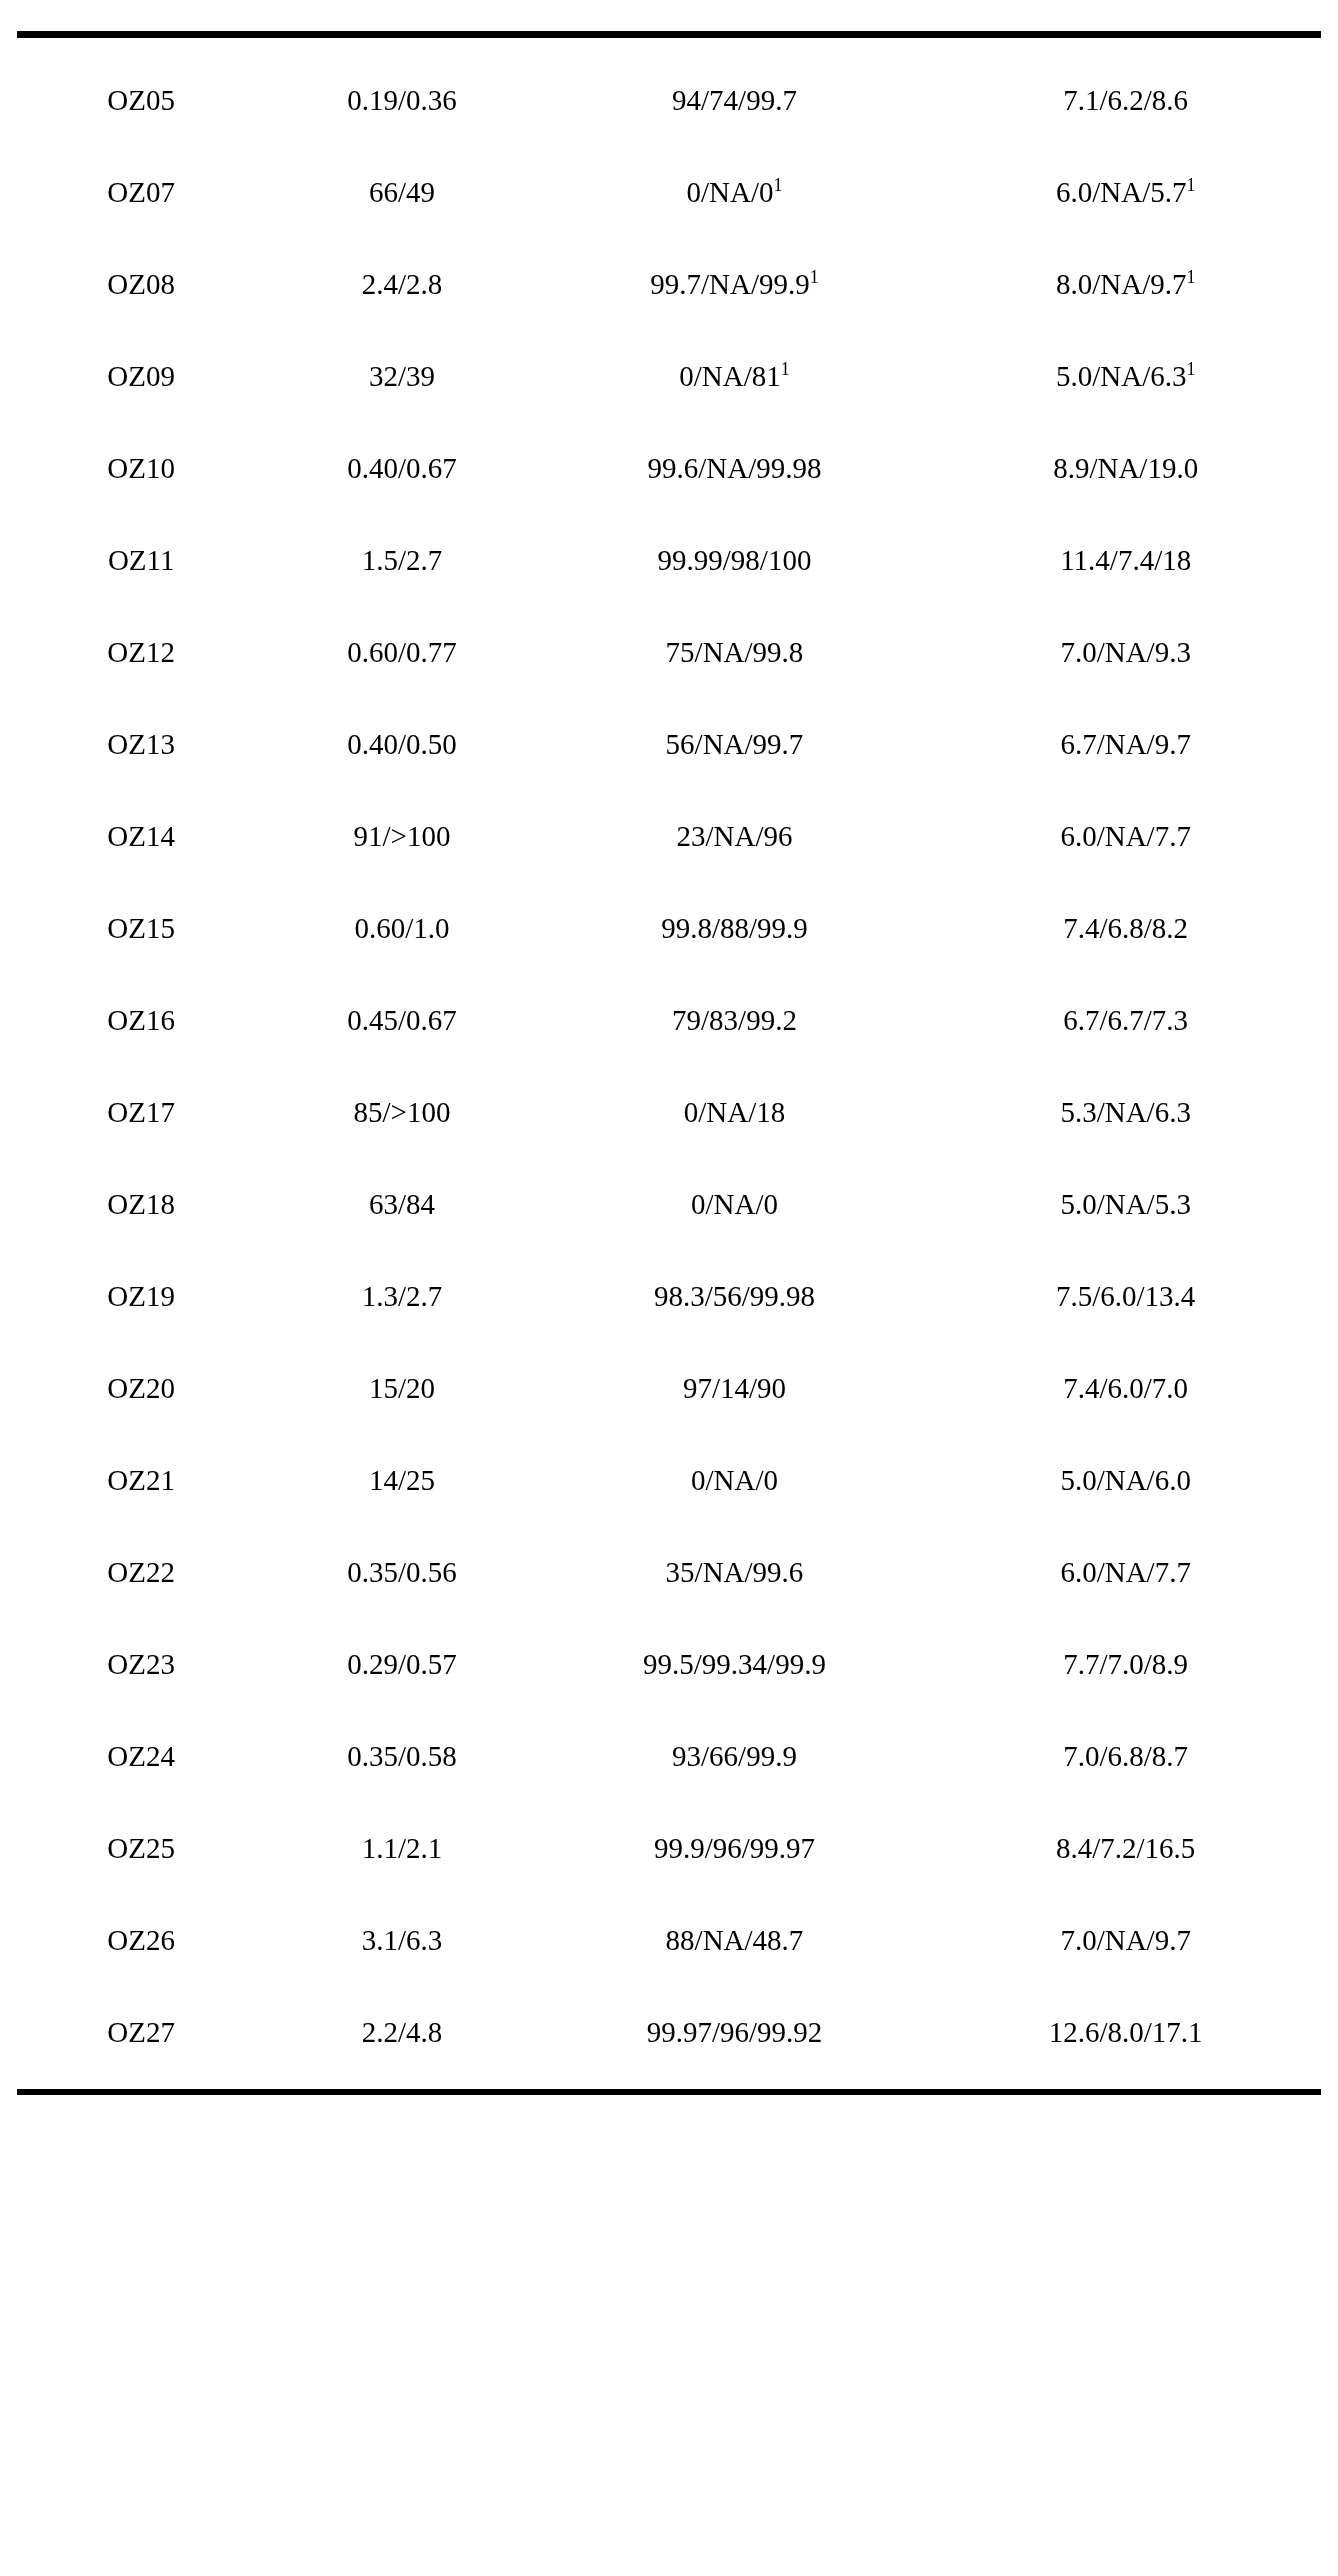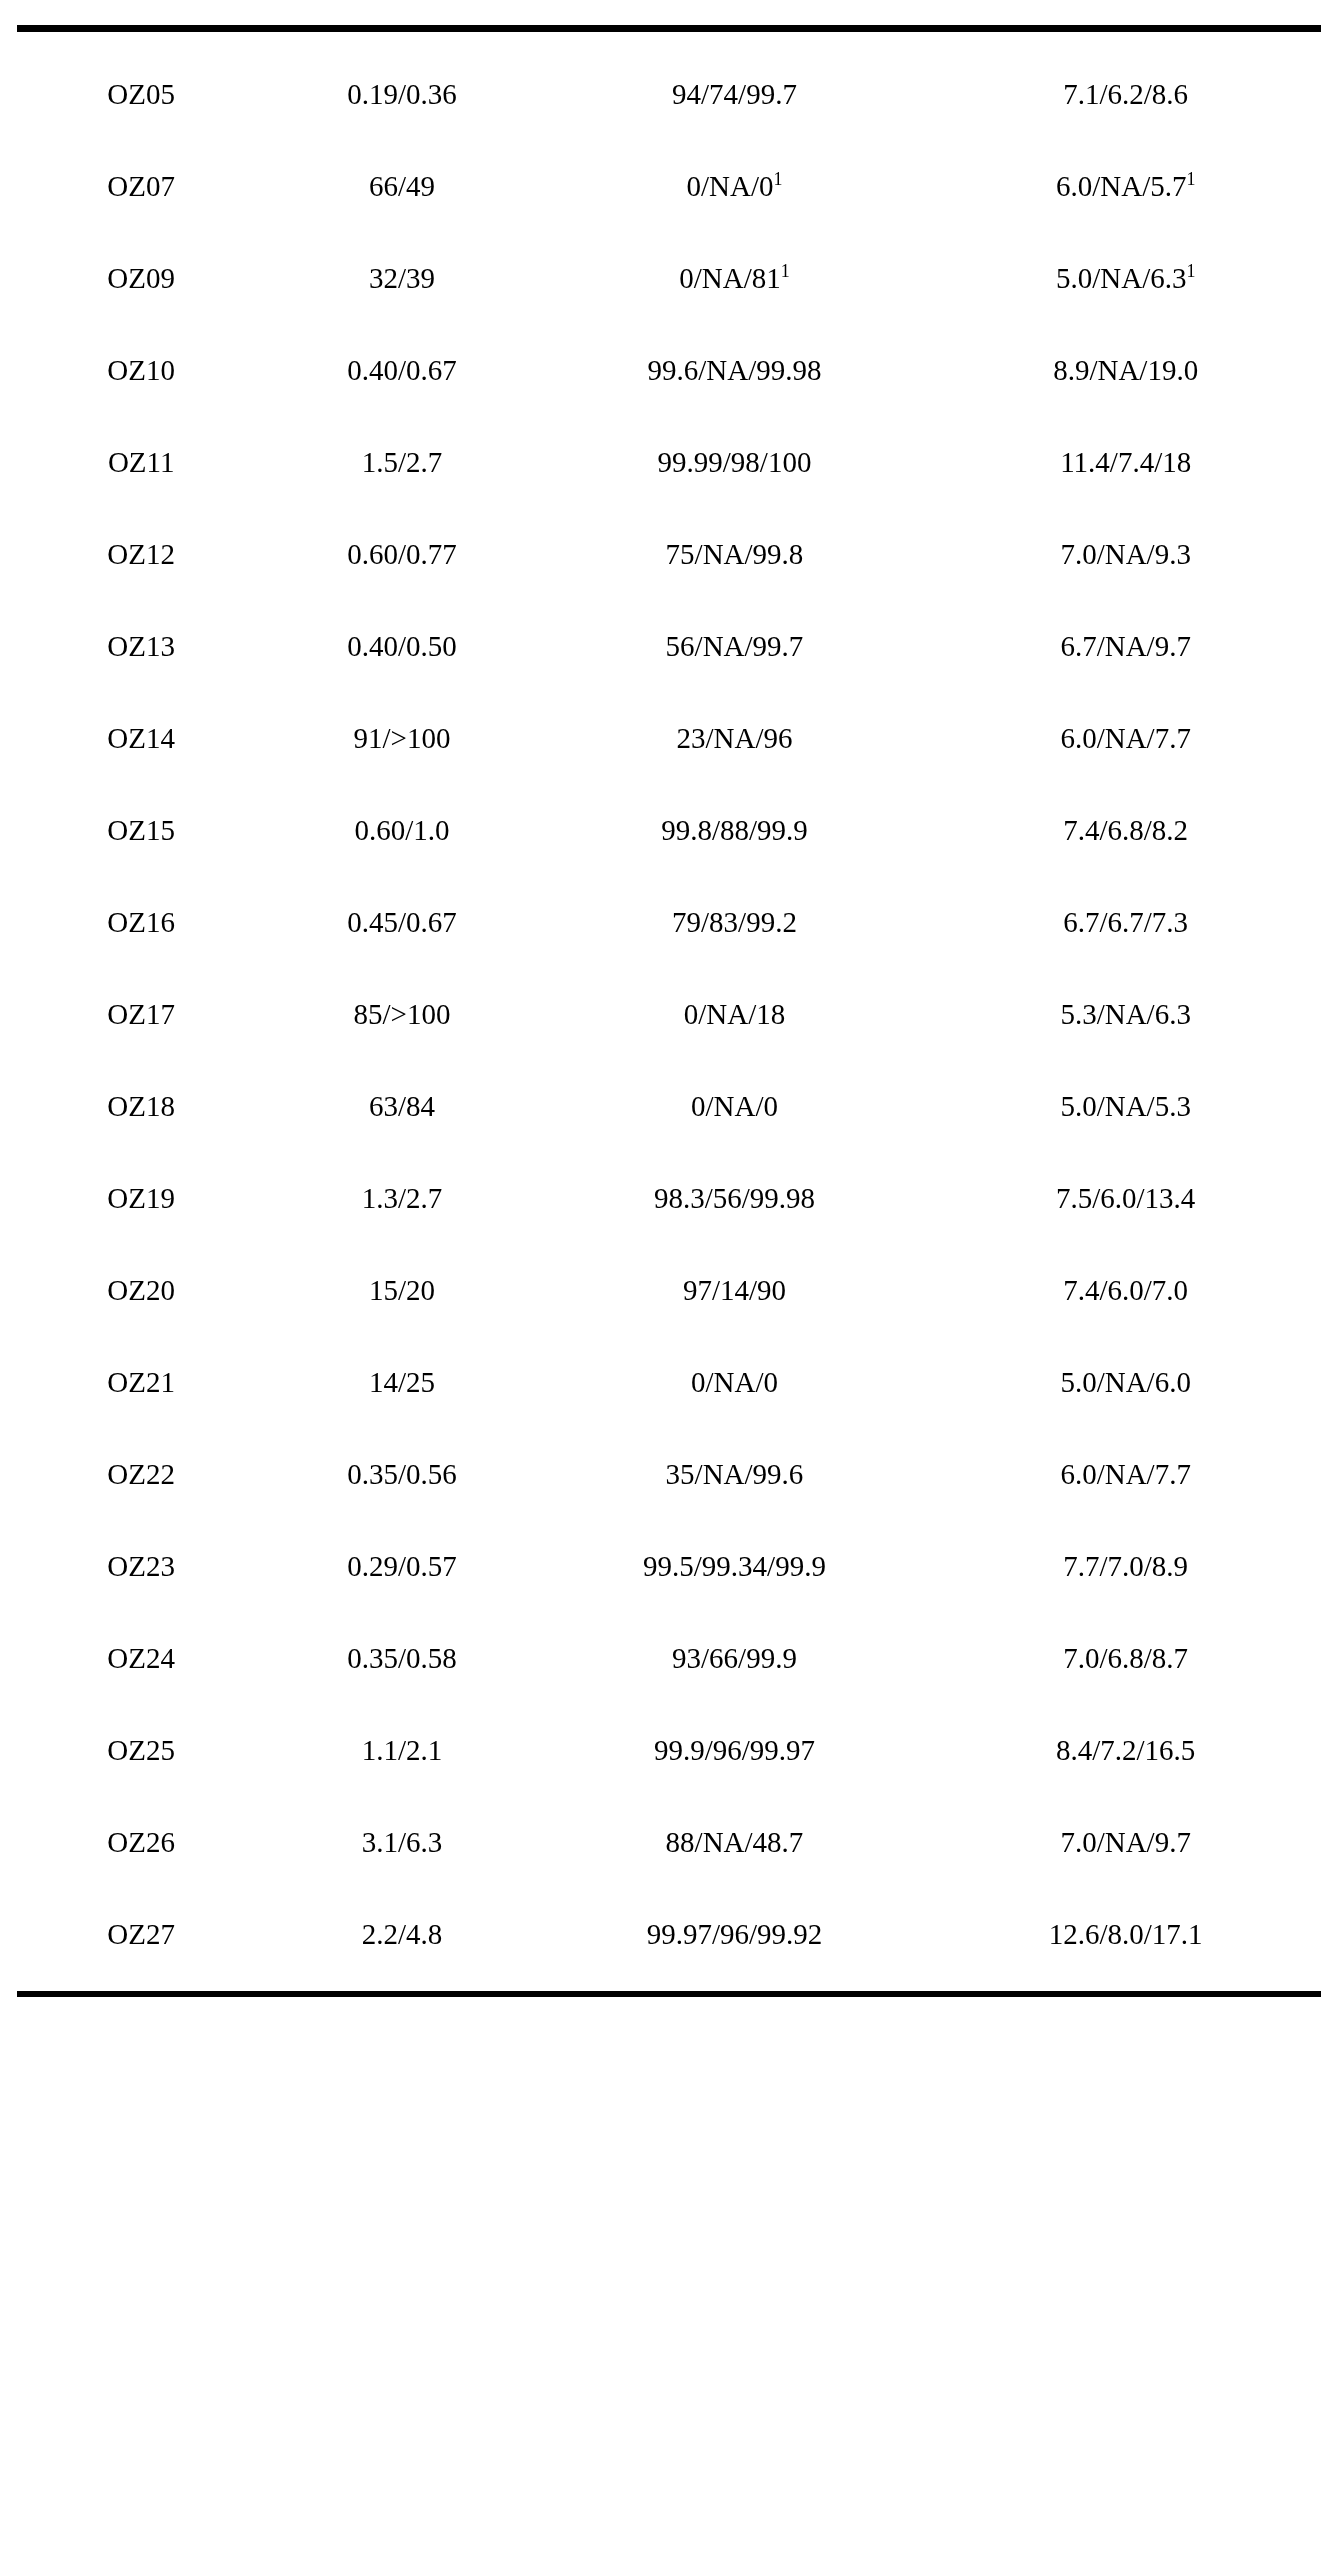"OZ05" .table-wrap { top: 25px -> 31px }
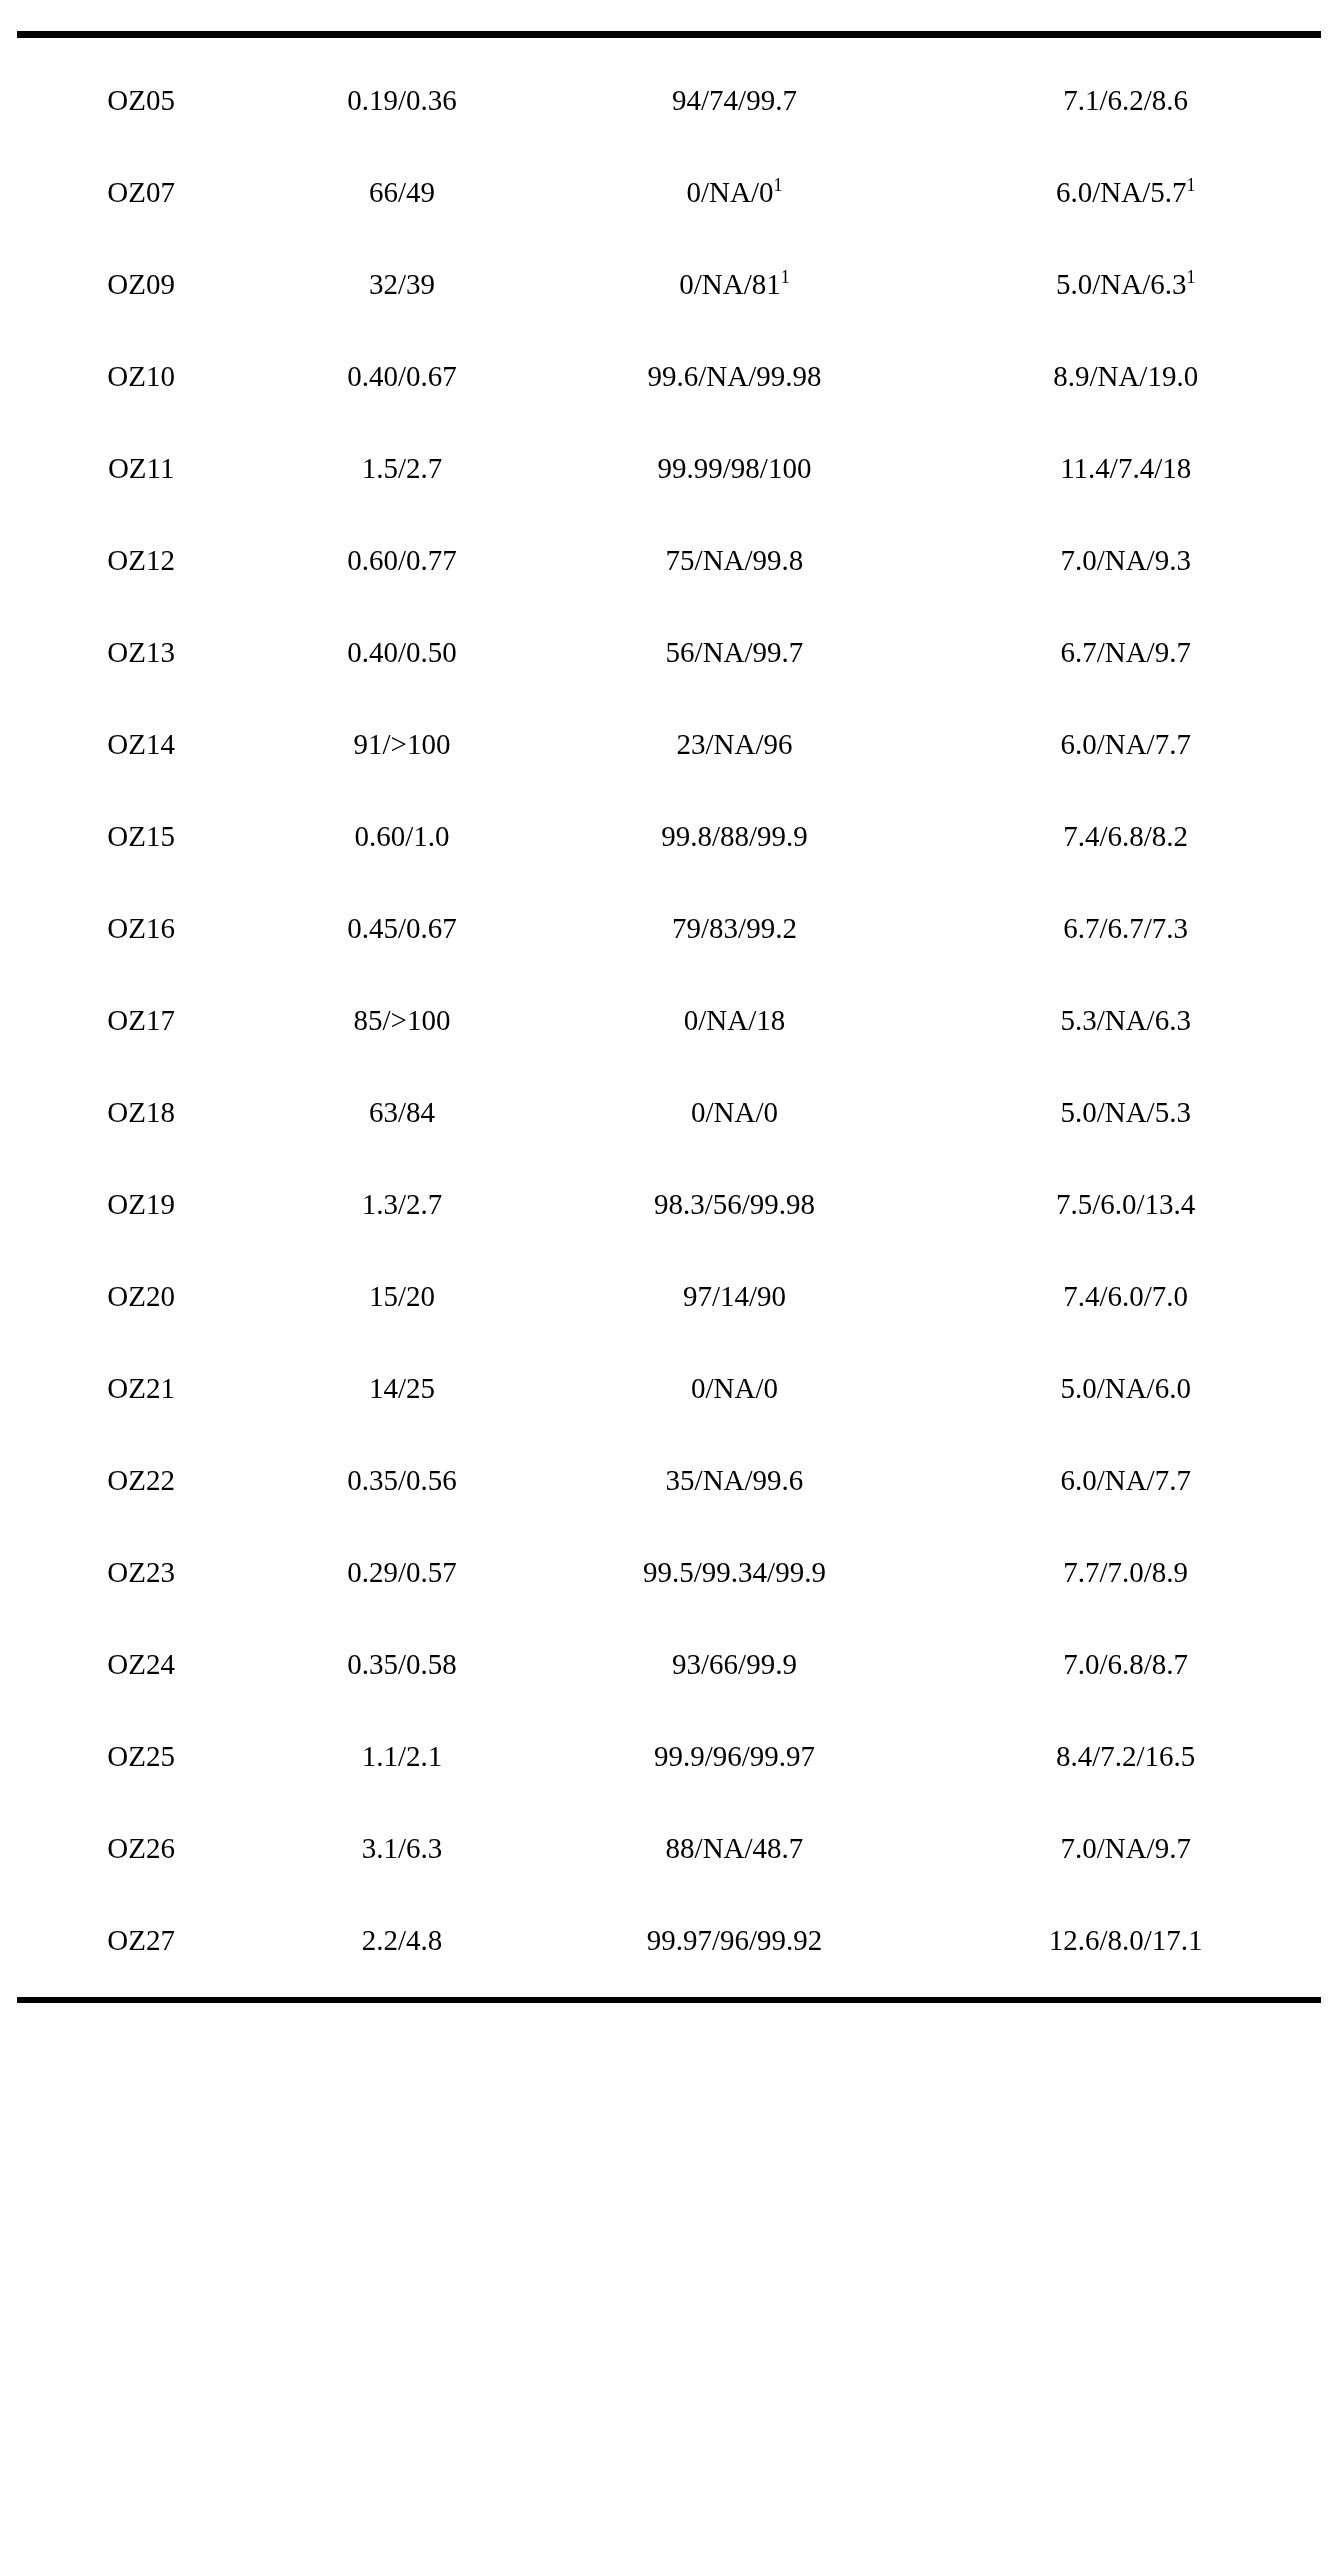"OZ08" tr { html: none -> <tr> <td>OZ08</td> <td>2.4/2.8</td> <td>99.7/NA/99.9<sup>1</sup></td> <td>8.0/NA/9.7<sup>1</sup></td> </tr> }
